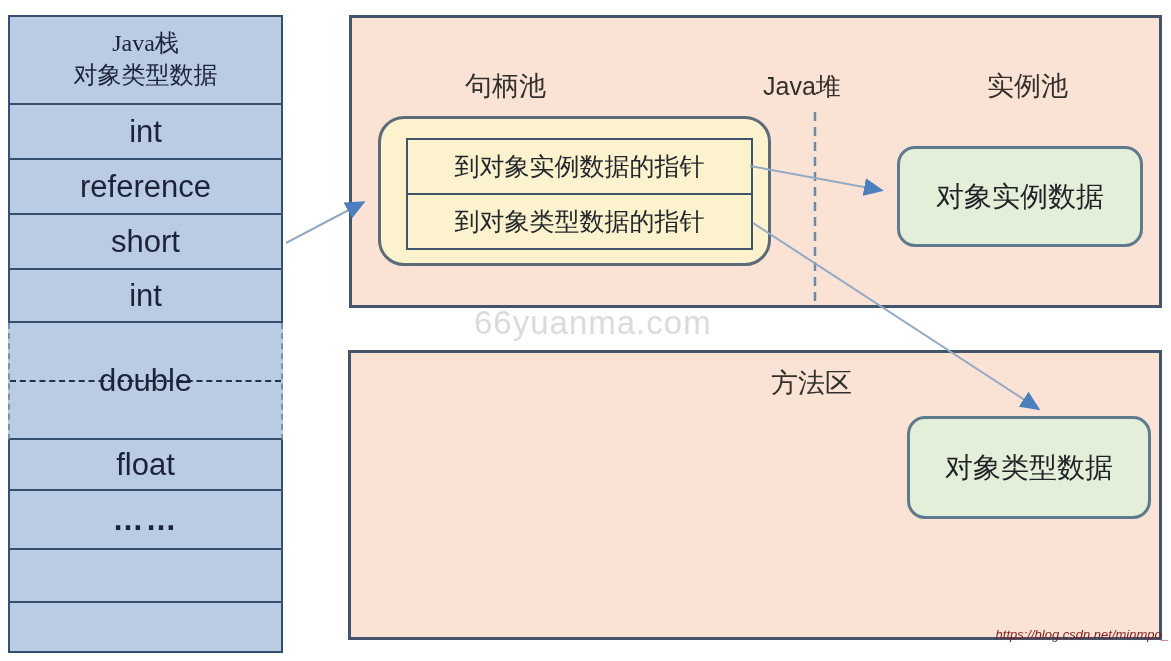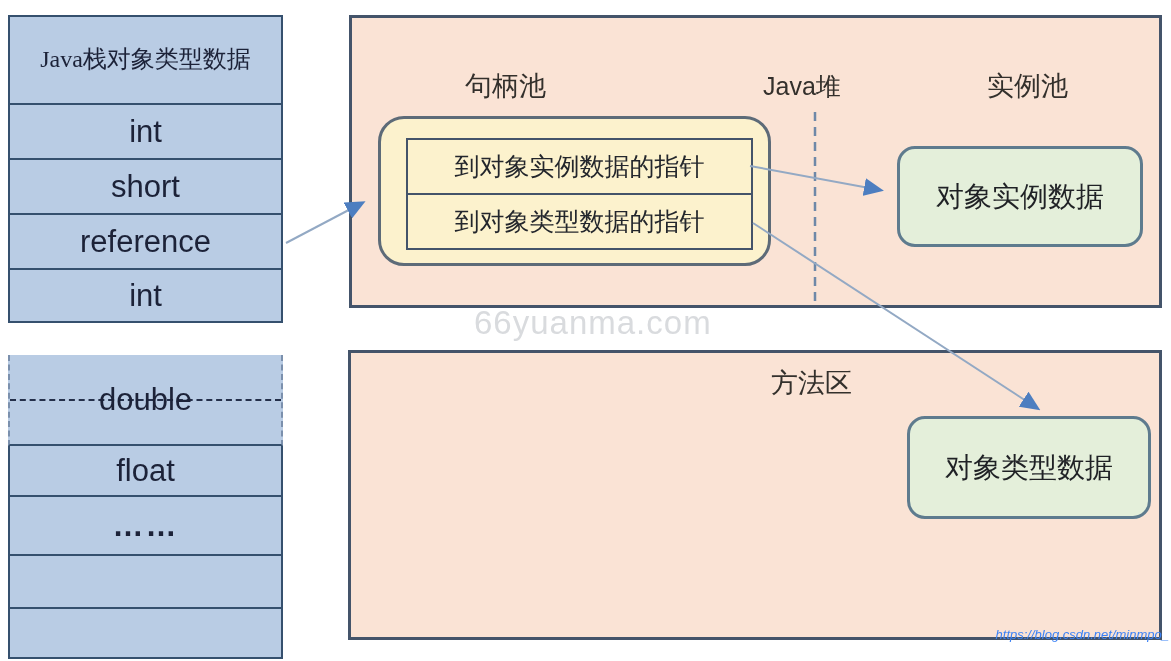"Java栈" .srow-header { flex-direction: row -> column }
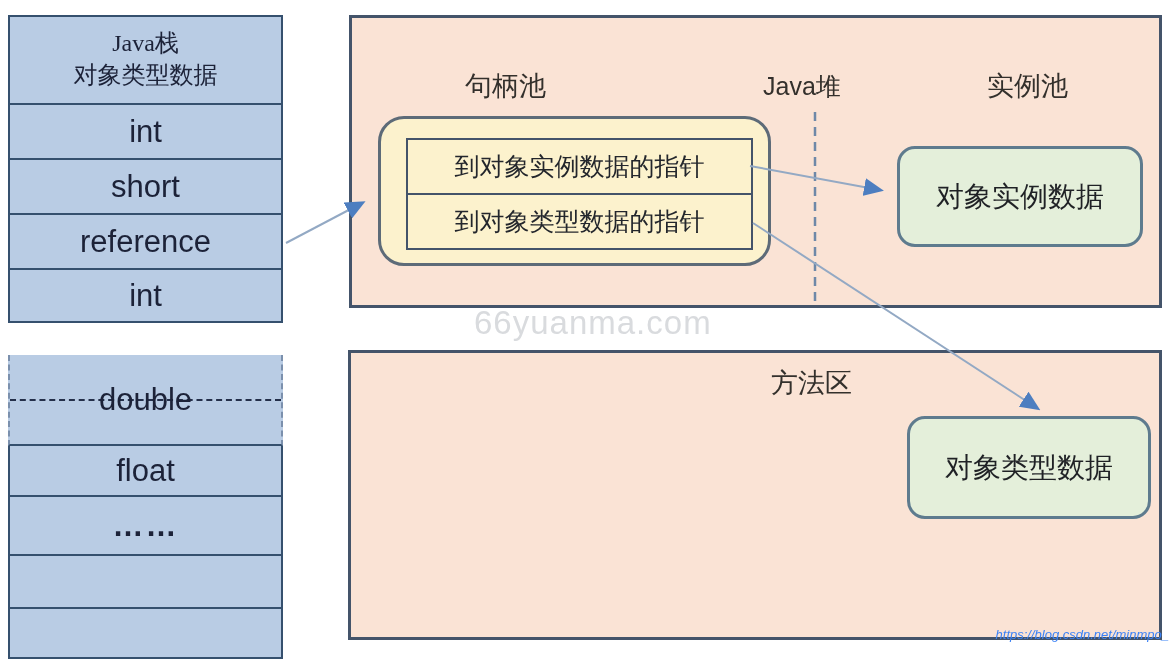"short" div.srow { order: before "reference" -> after "reference" }
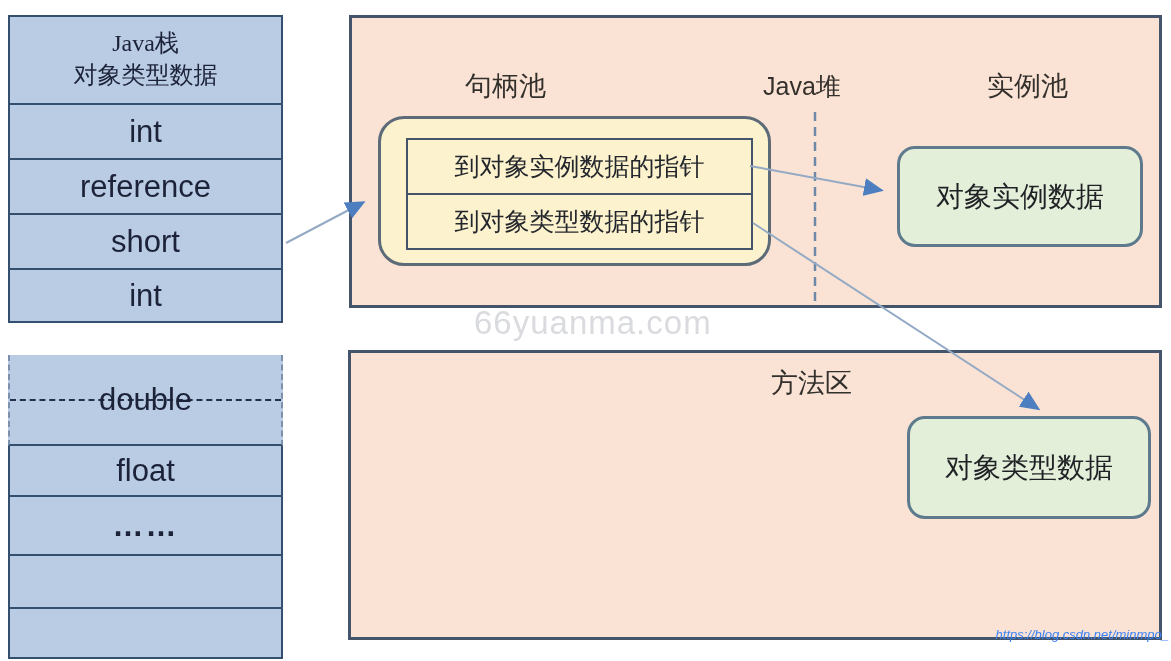"double" .srow-double { height: 91px -> 117px; margin-top: 32px -> none }
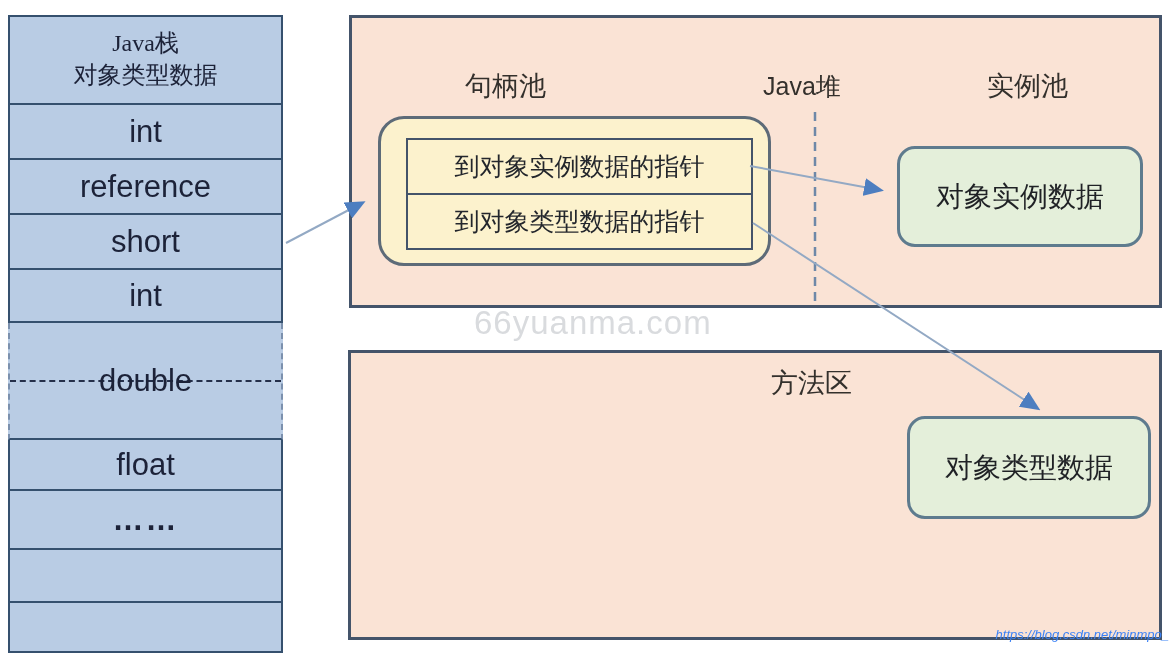"https://blog.csdn.net/minmpo_" .wm-corner { color: #3b82f6 -> #7f1d1d }
